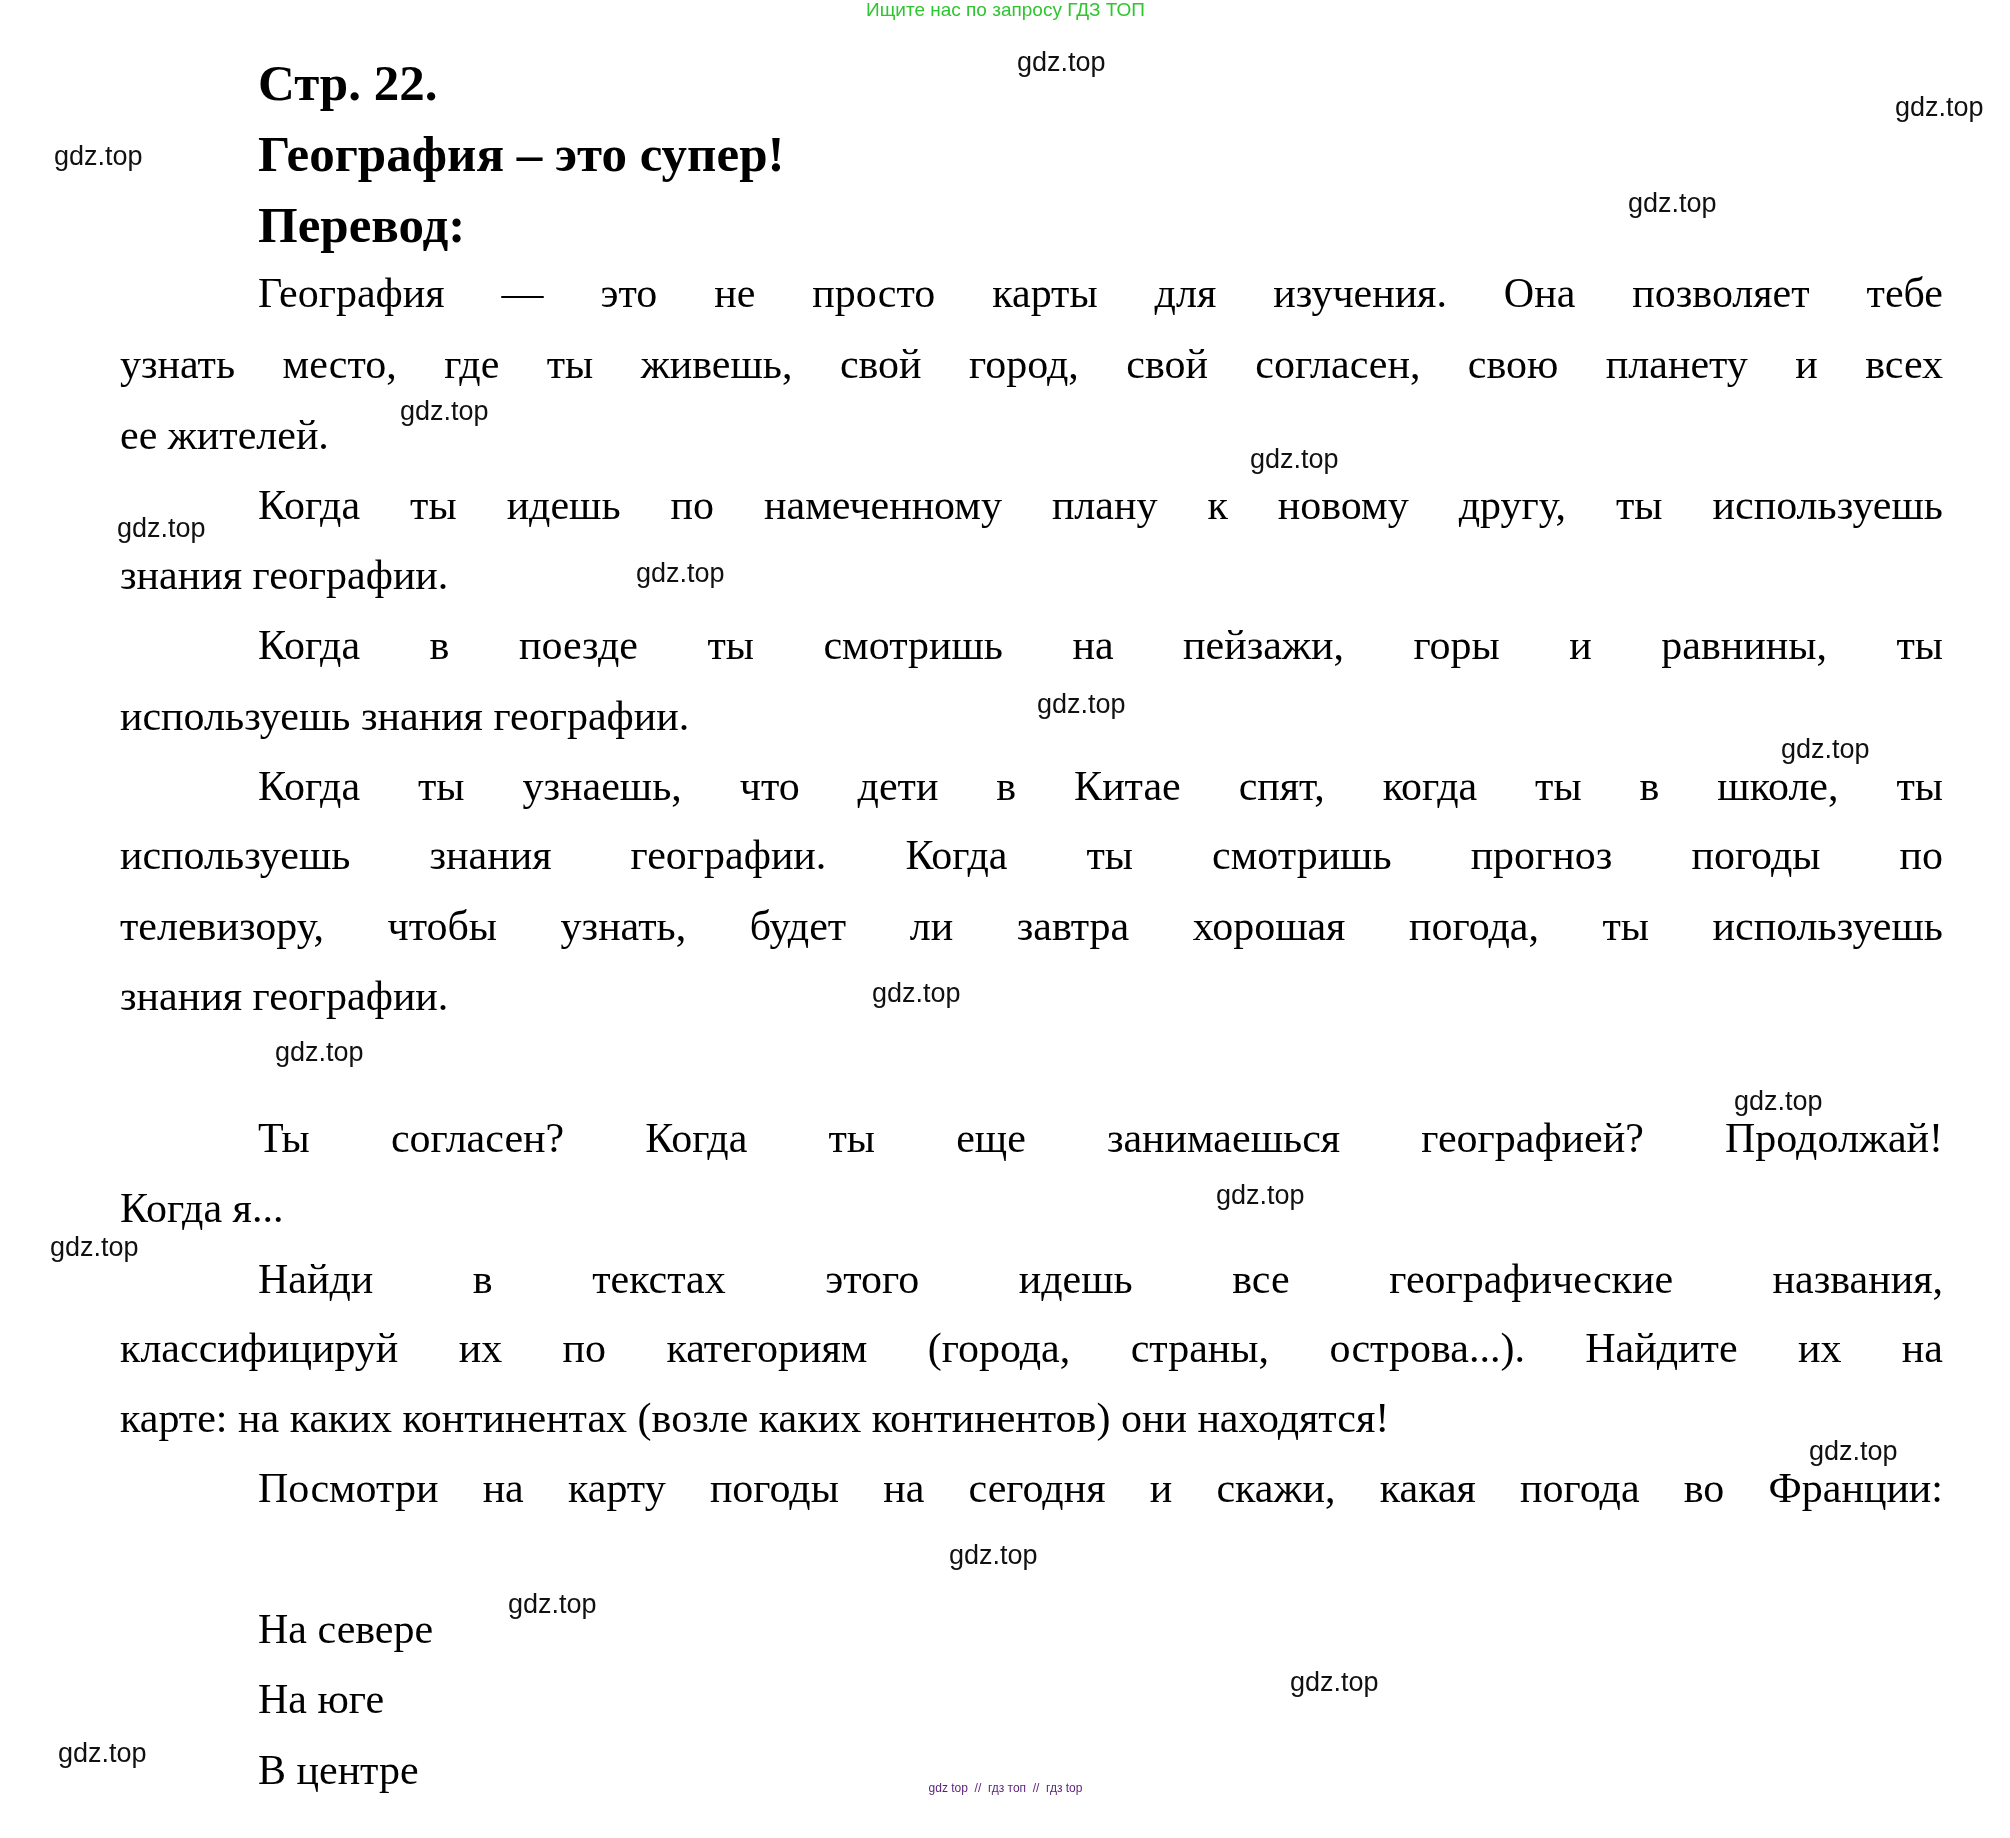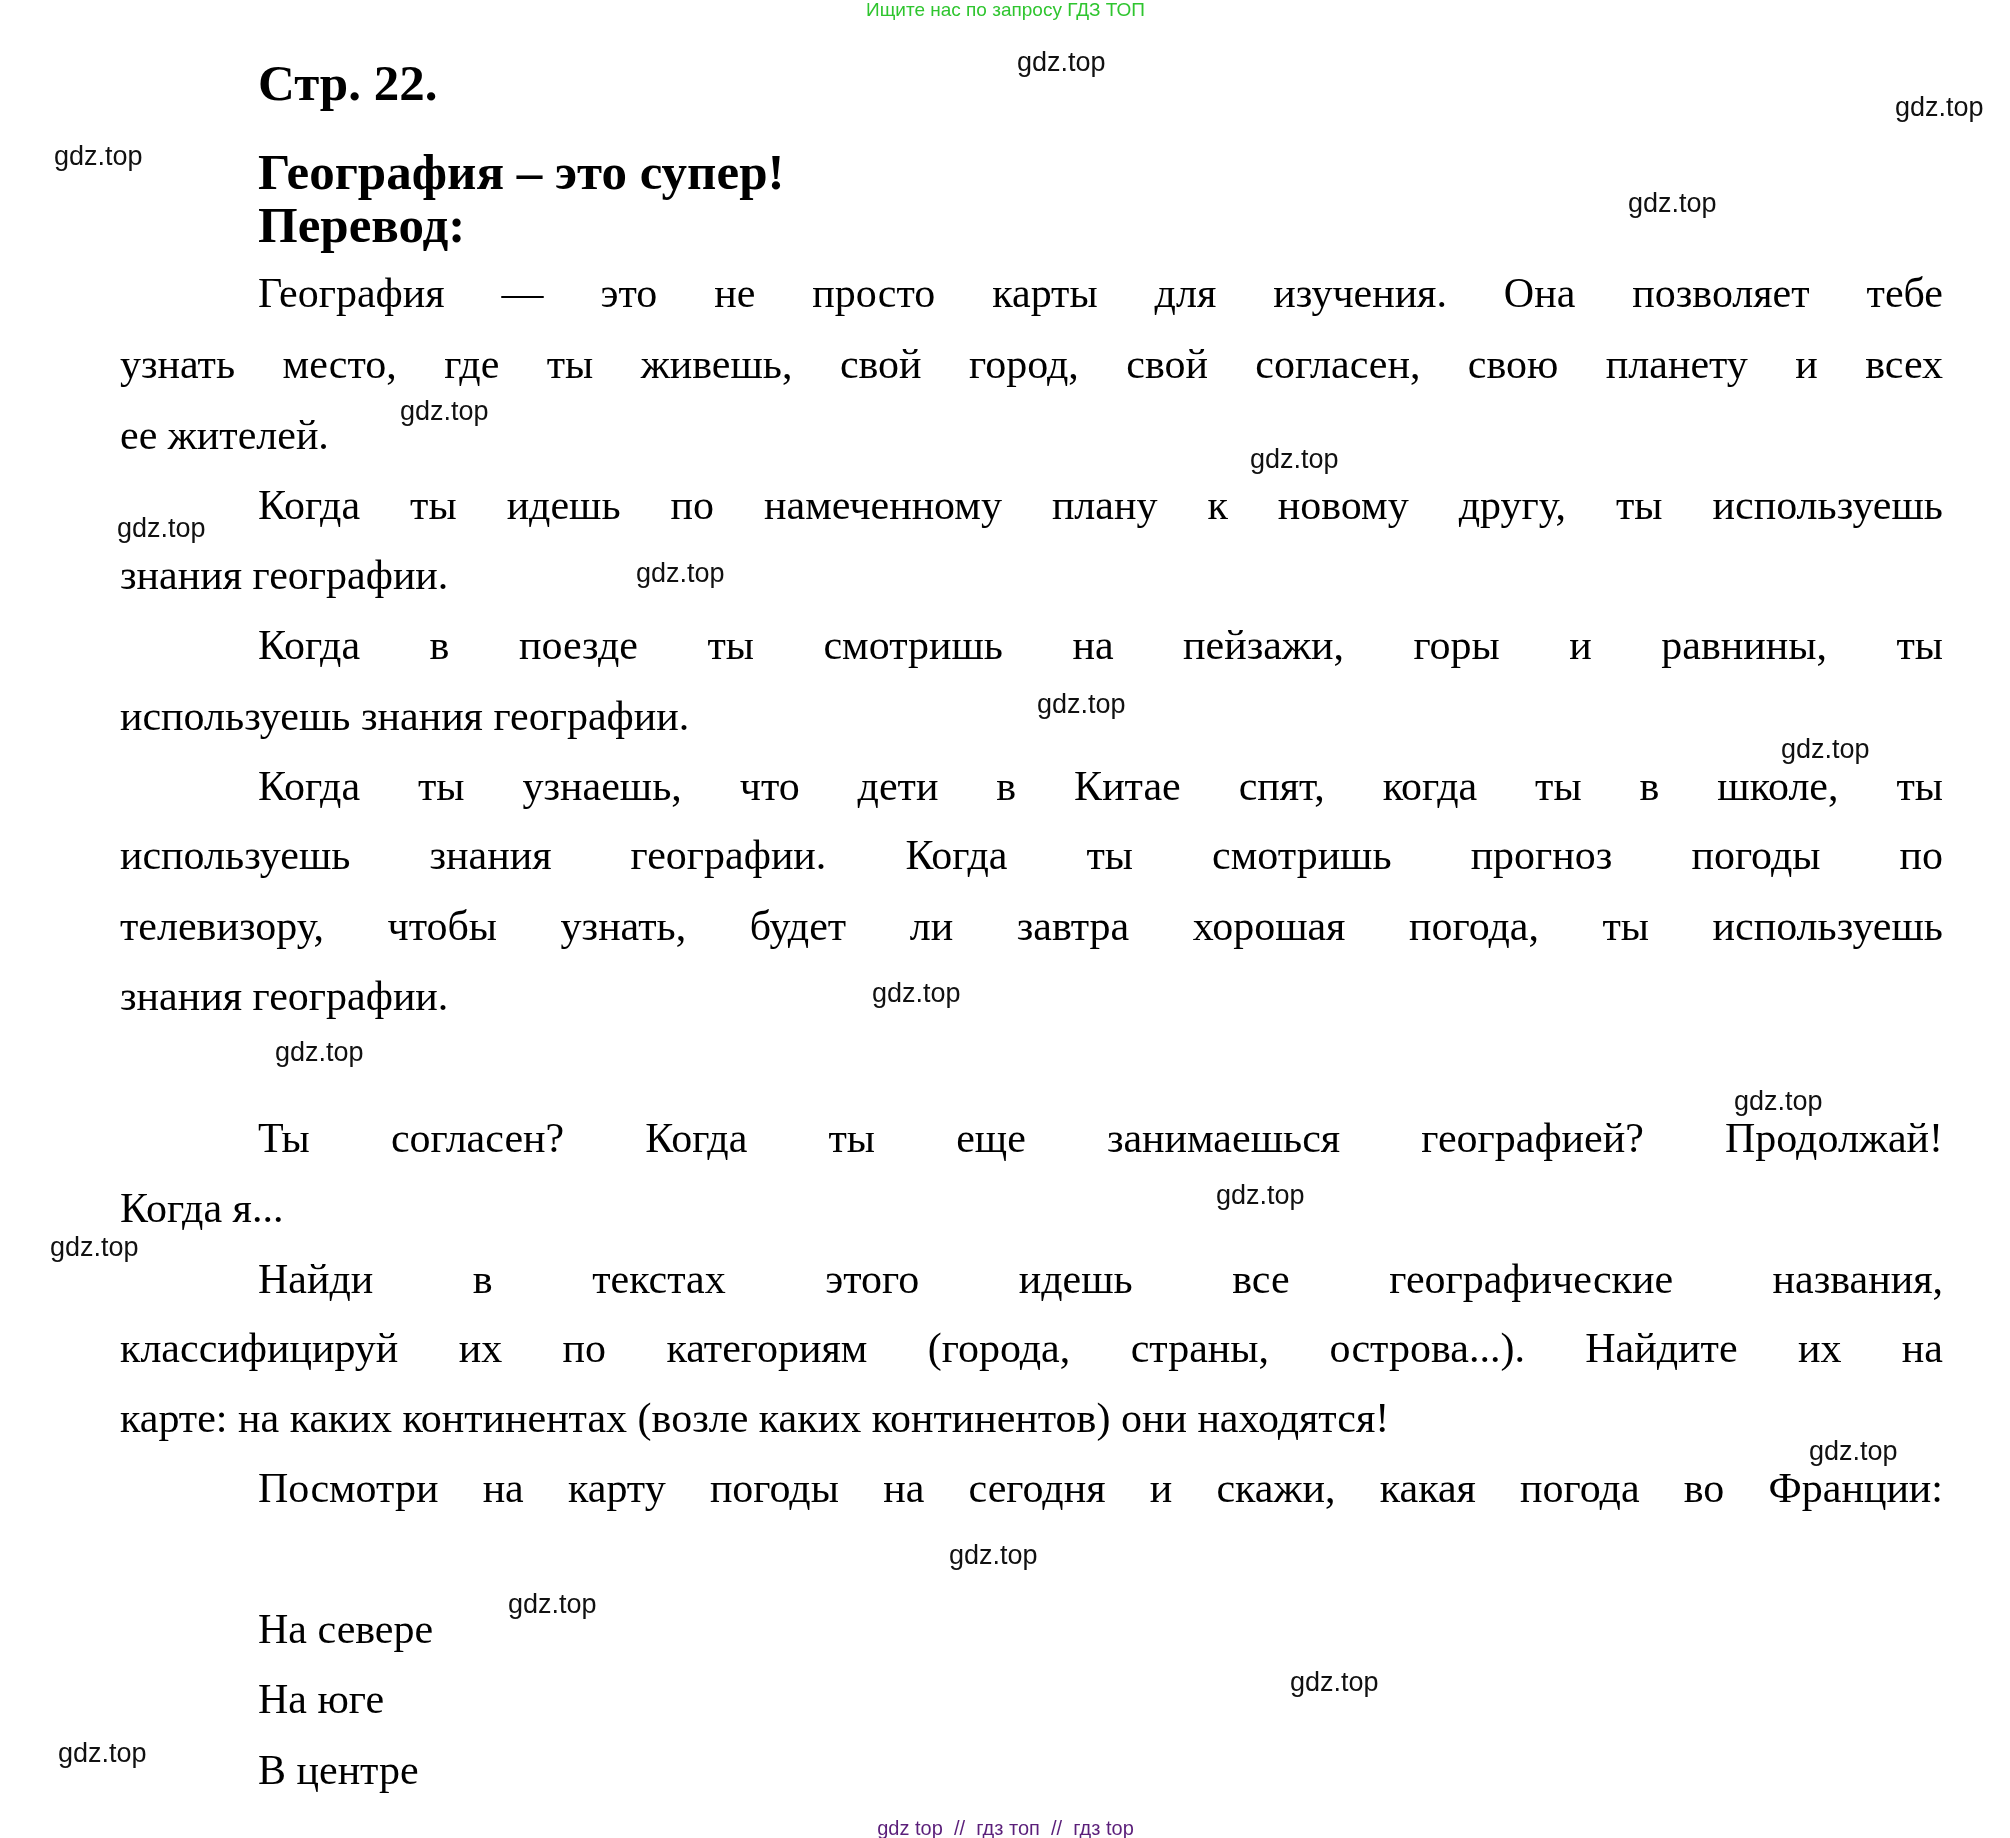"География – это супер!" div.line { top: 137px -> 119px }
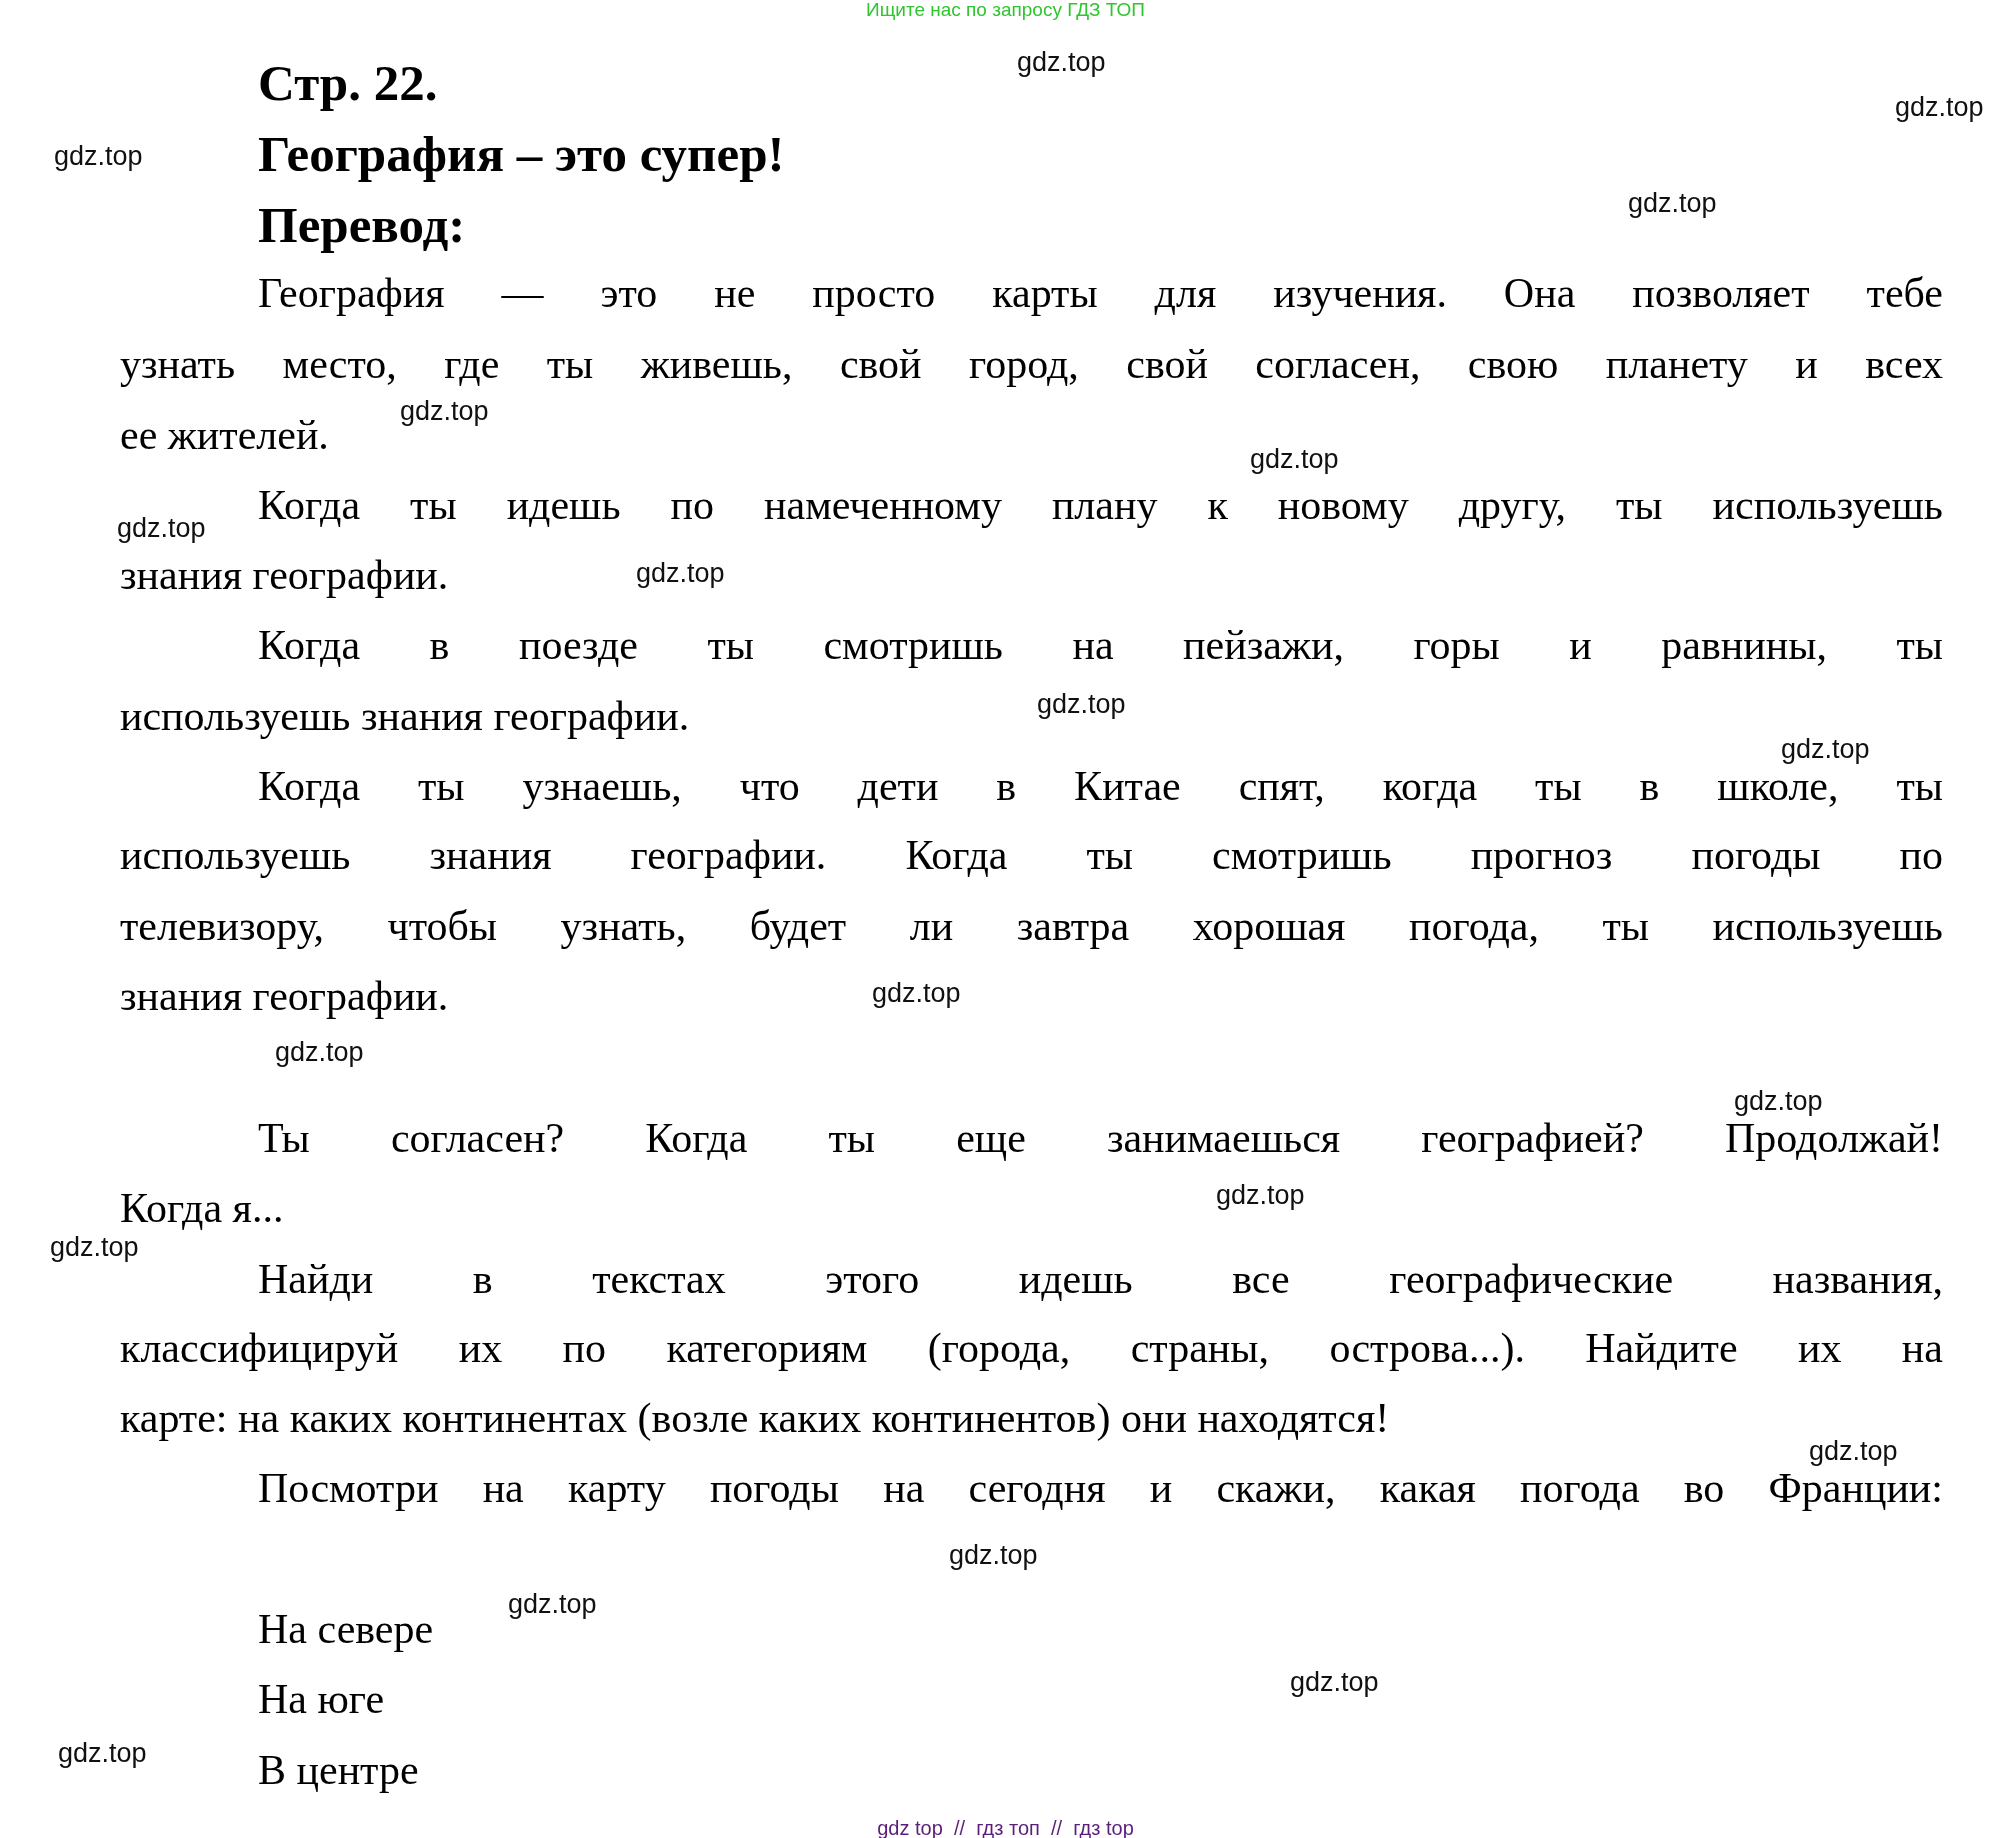"gdz top // гдз топ" .footer { font-size: 20px -> 12px; top: 1818px -> 1778px }
